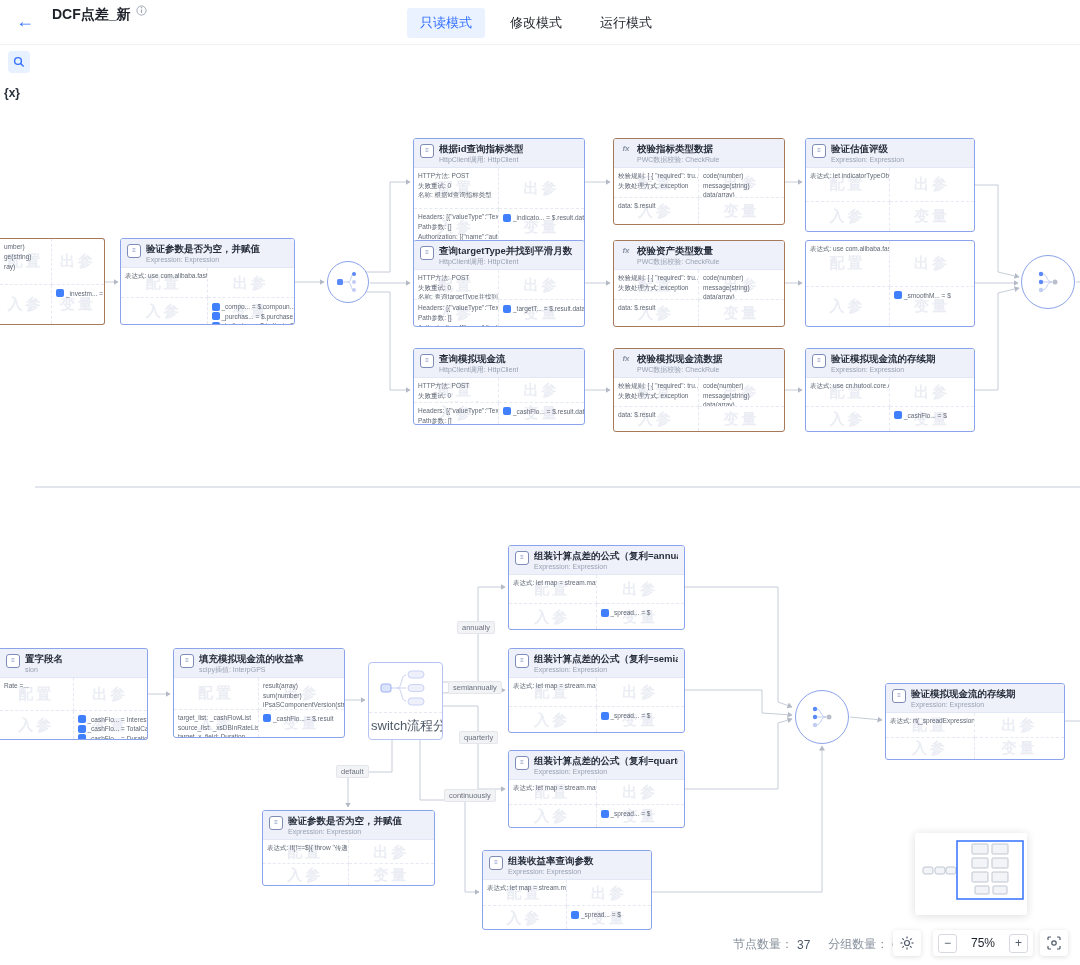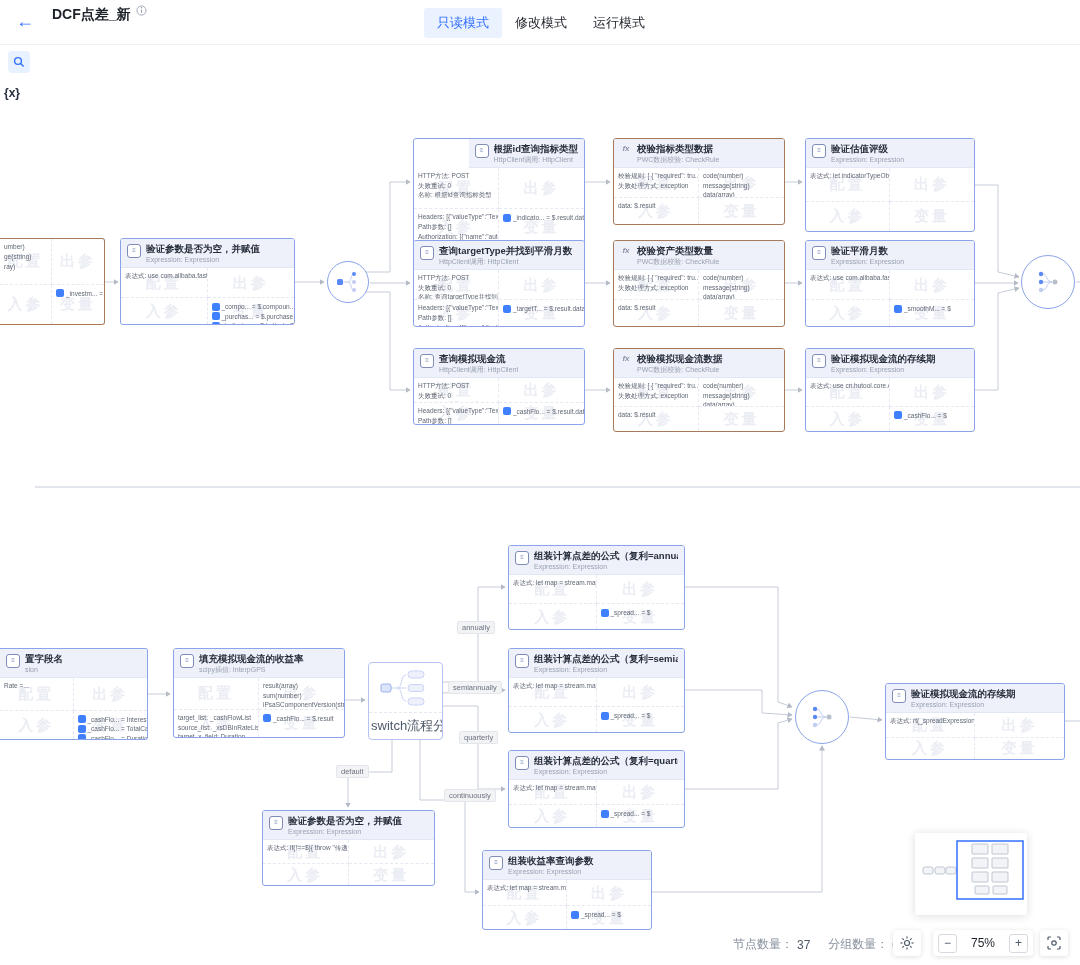"只读模式" .tabs { gap: none -> 12px; left: 424px -> 407px }
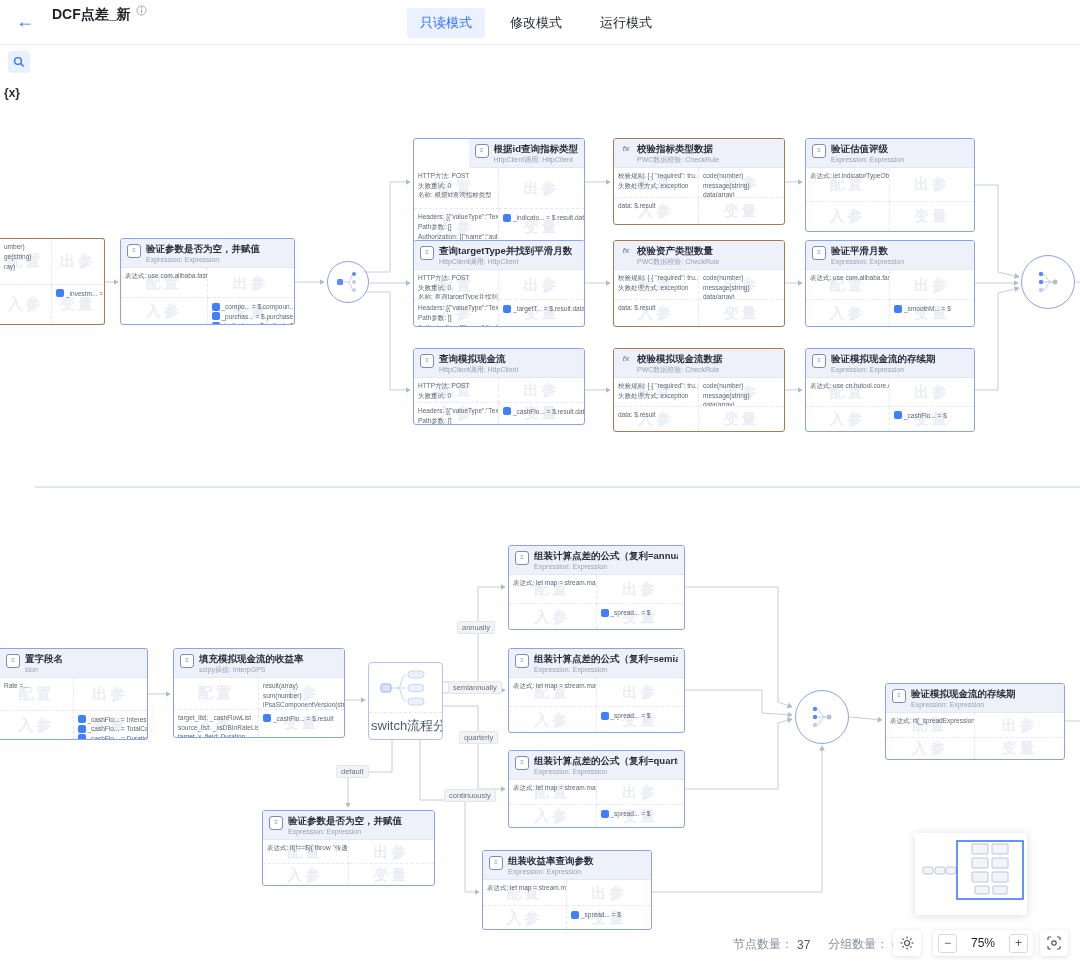"根据id查询指标类型" div.node { align-items: flex-end -> none }
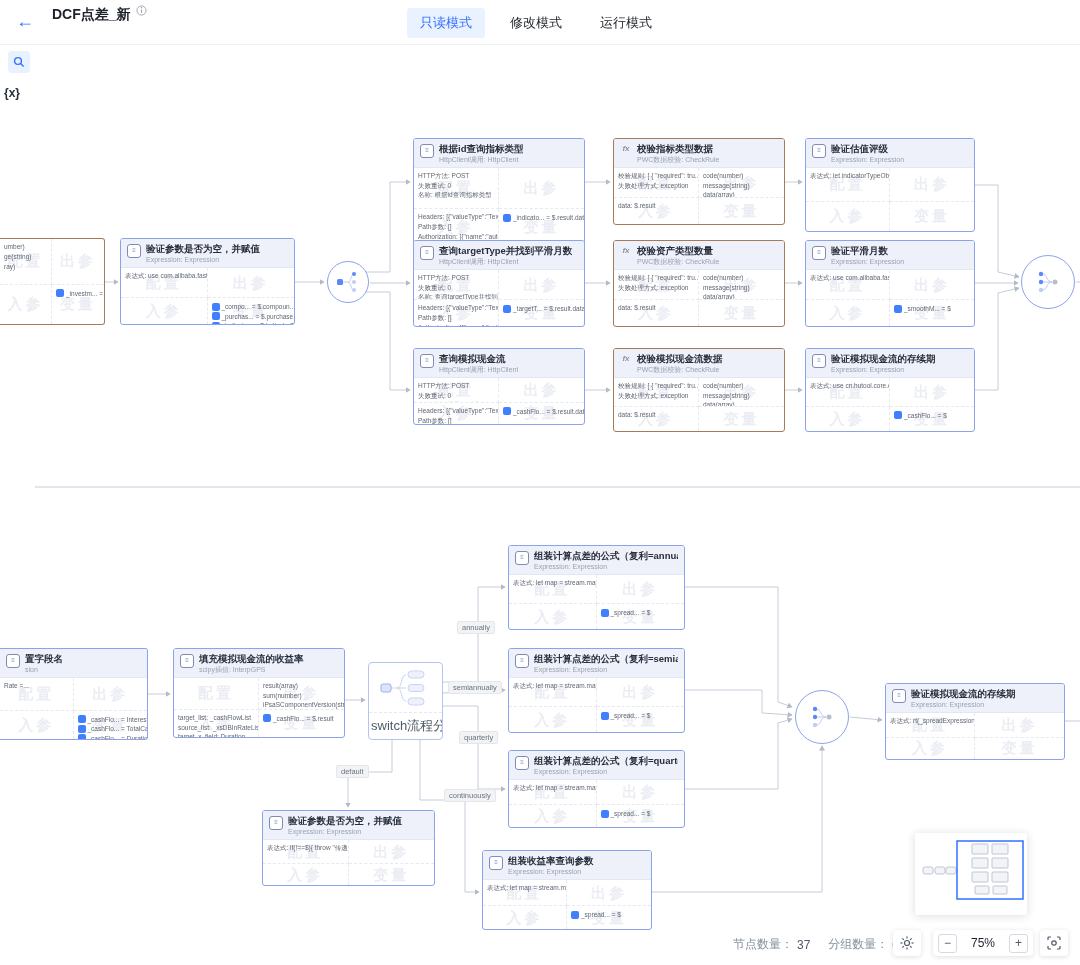"验证平滑月数" div.nh { html: <div> <span>≡</span> <div> <div>验证平滑月数</div> <div>Expression: Expression</div> </div> </div> -> none }
